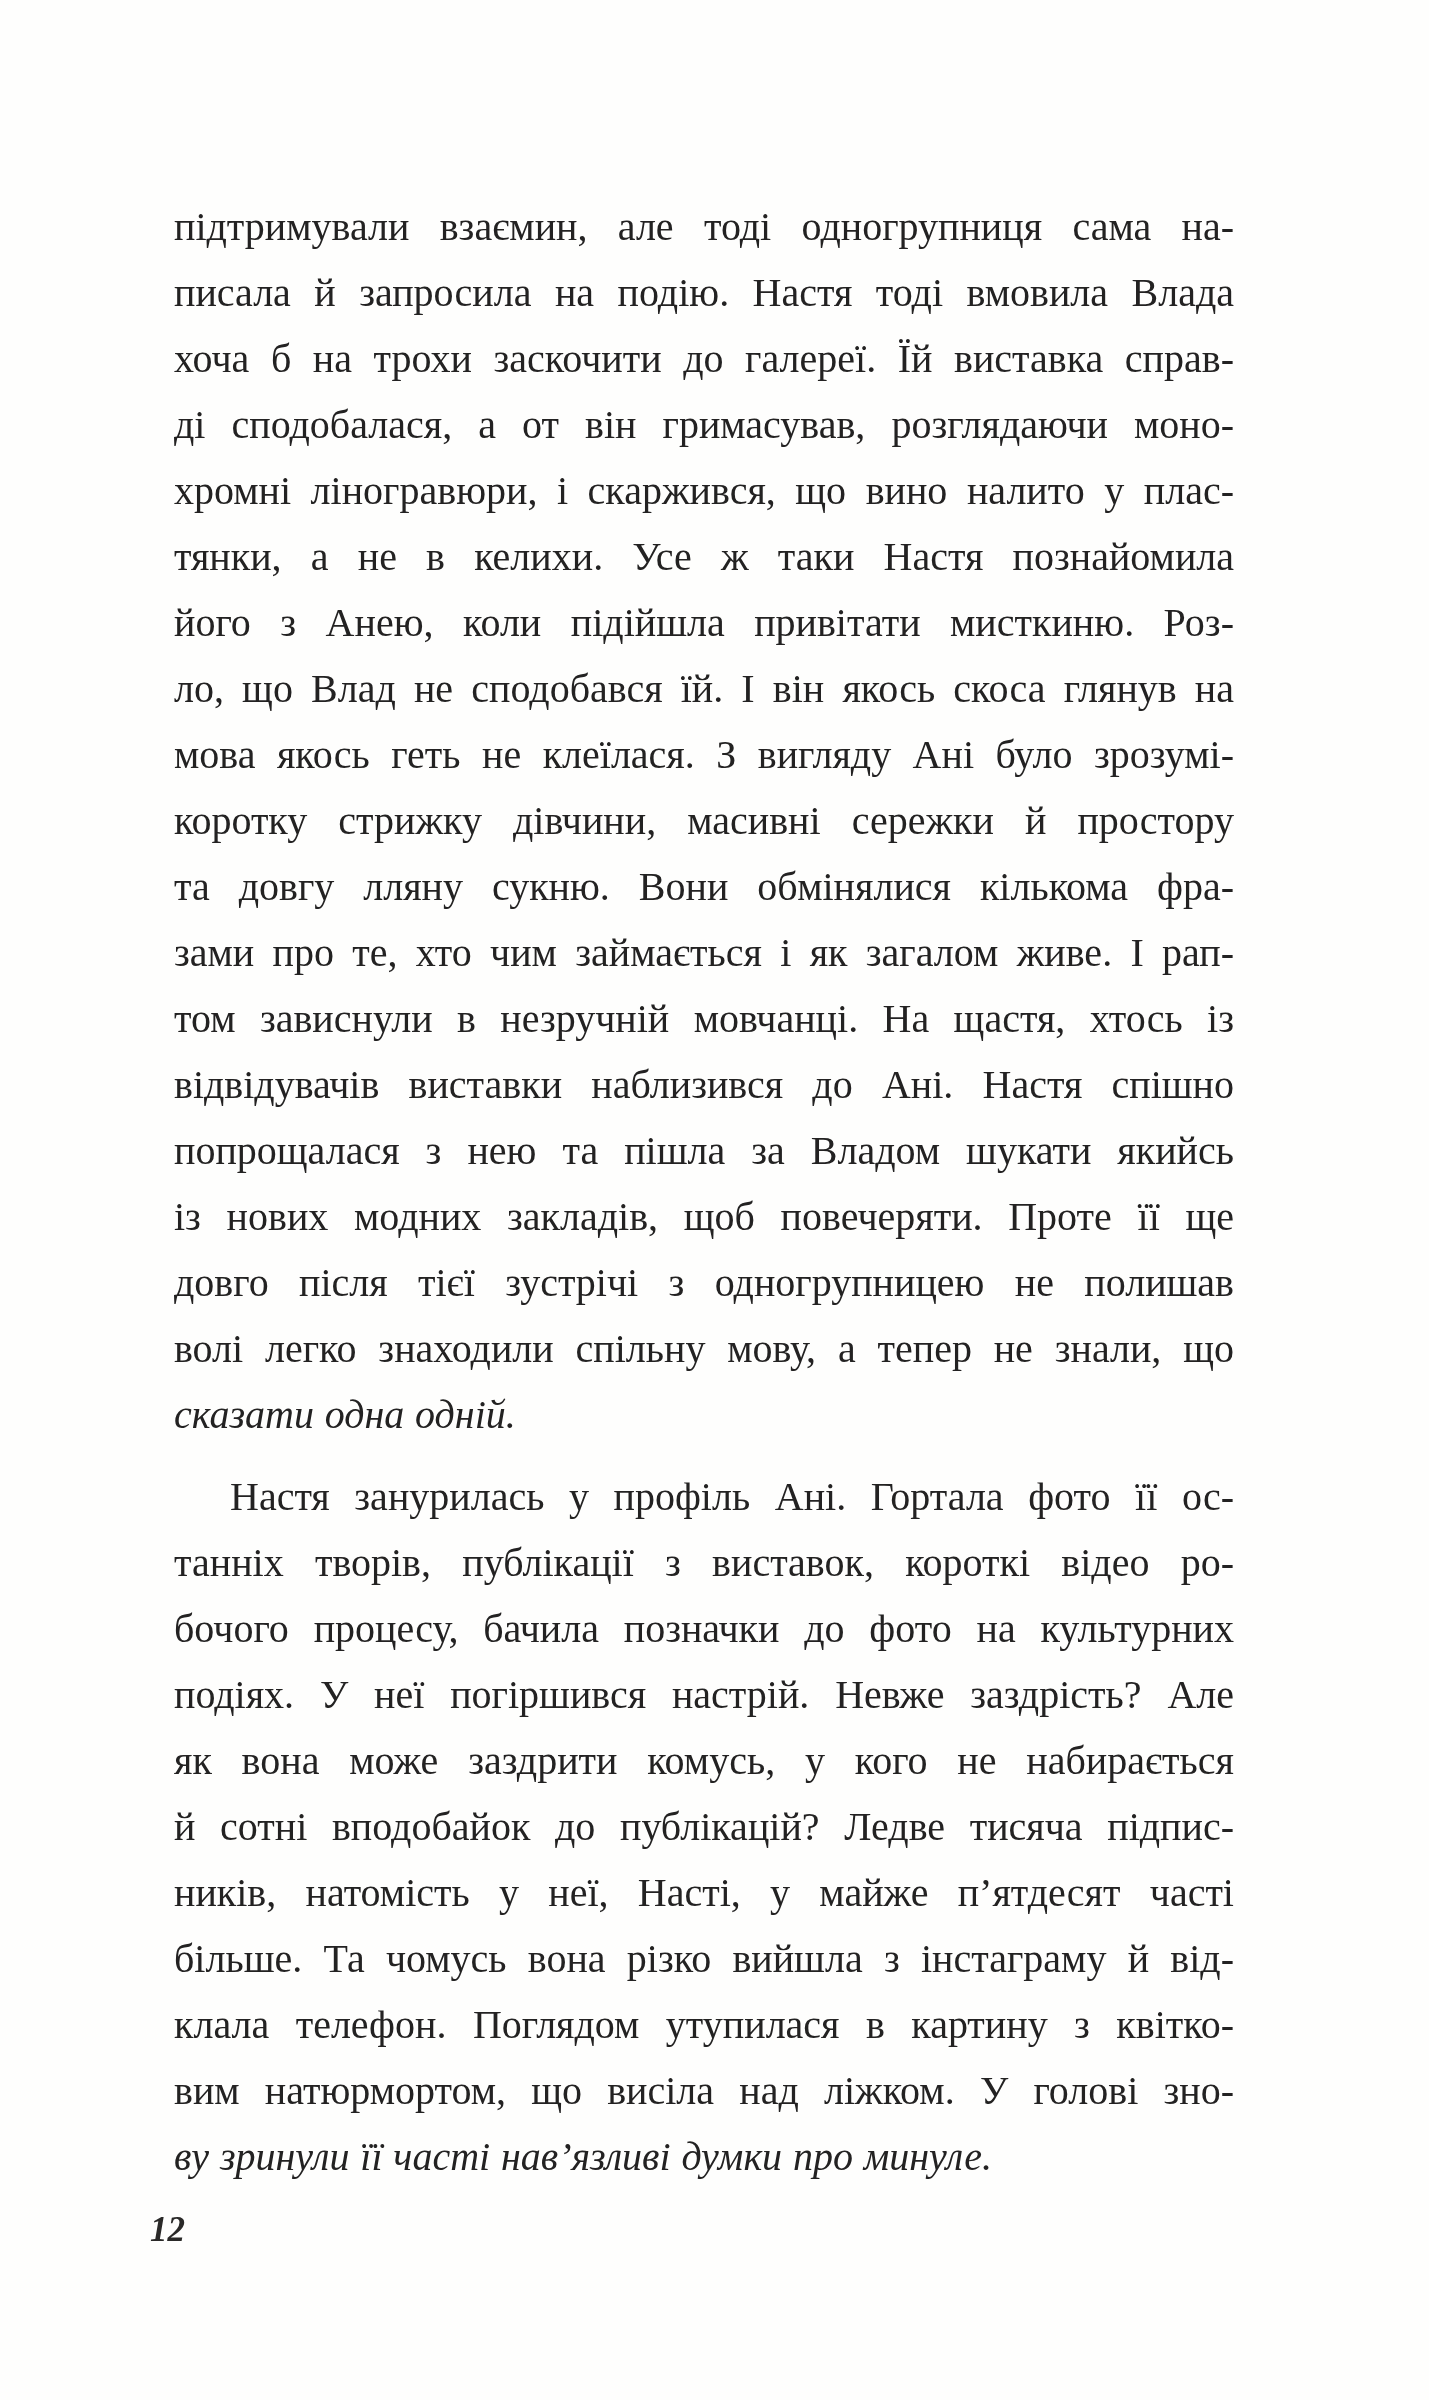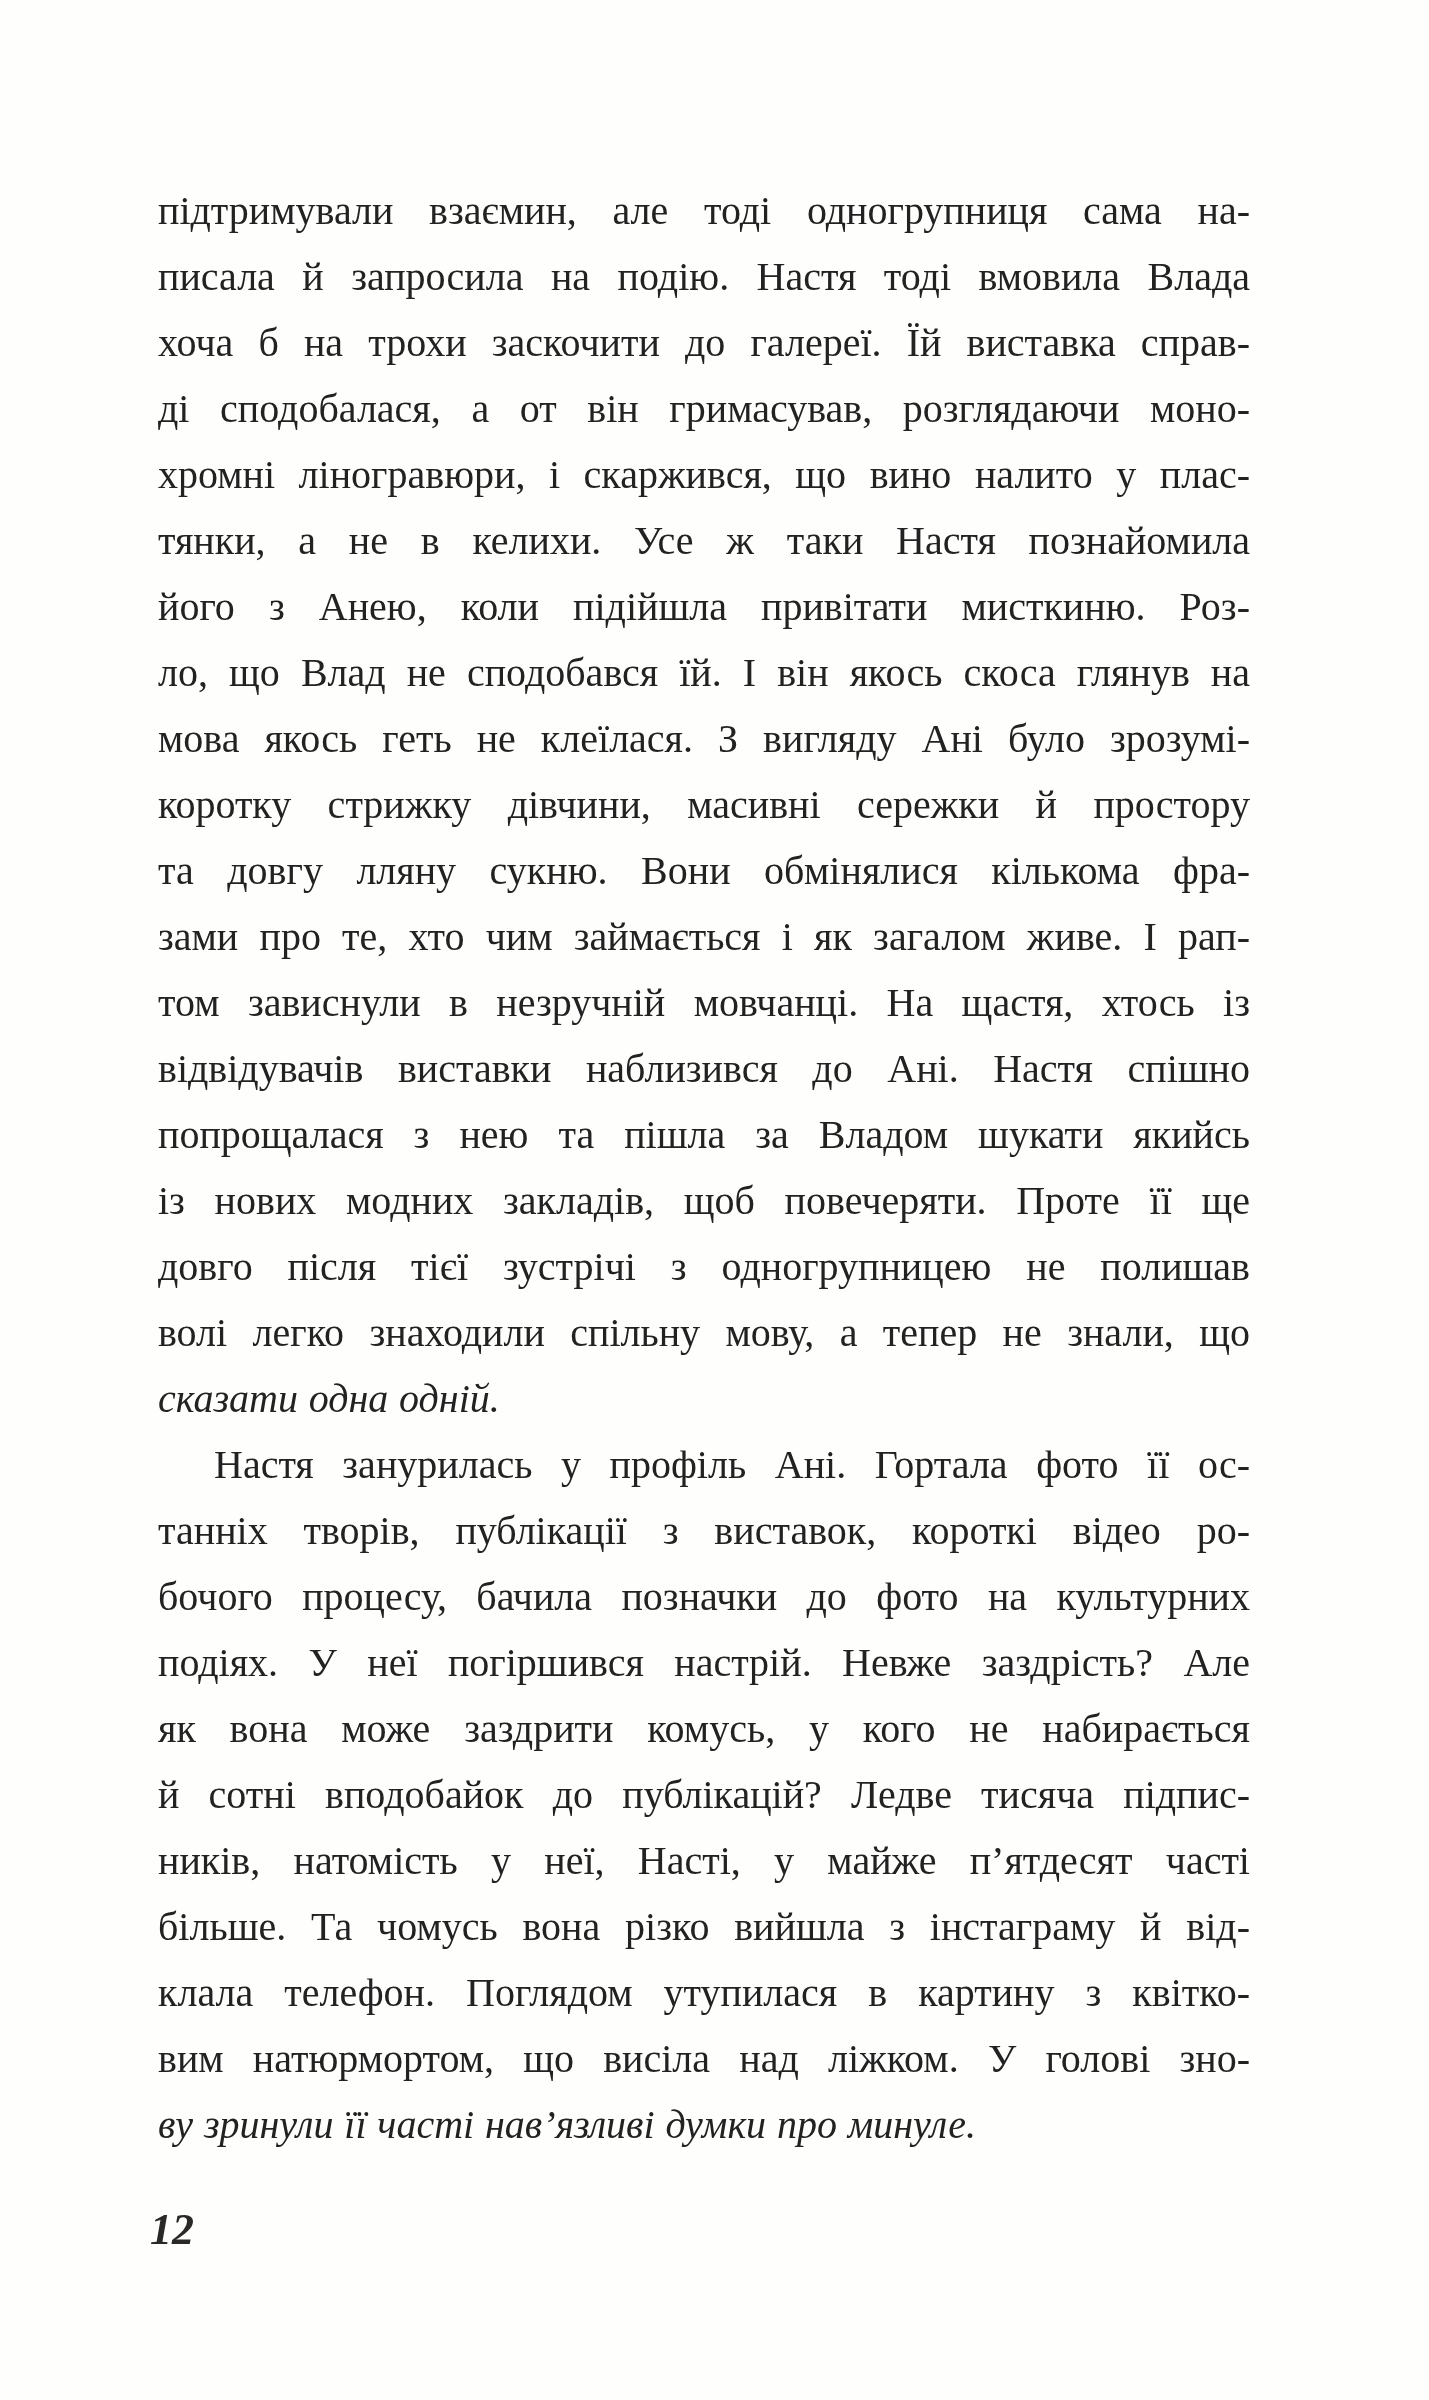"підтримували взаємин, але тоді" .paragraph { margin: 0 -> 16px }
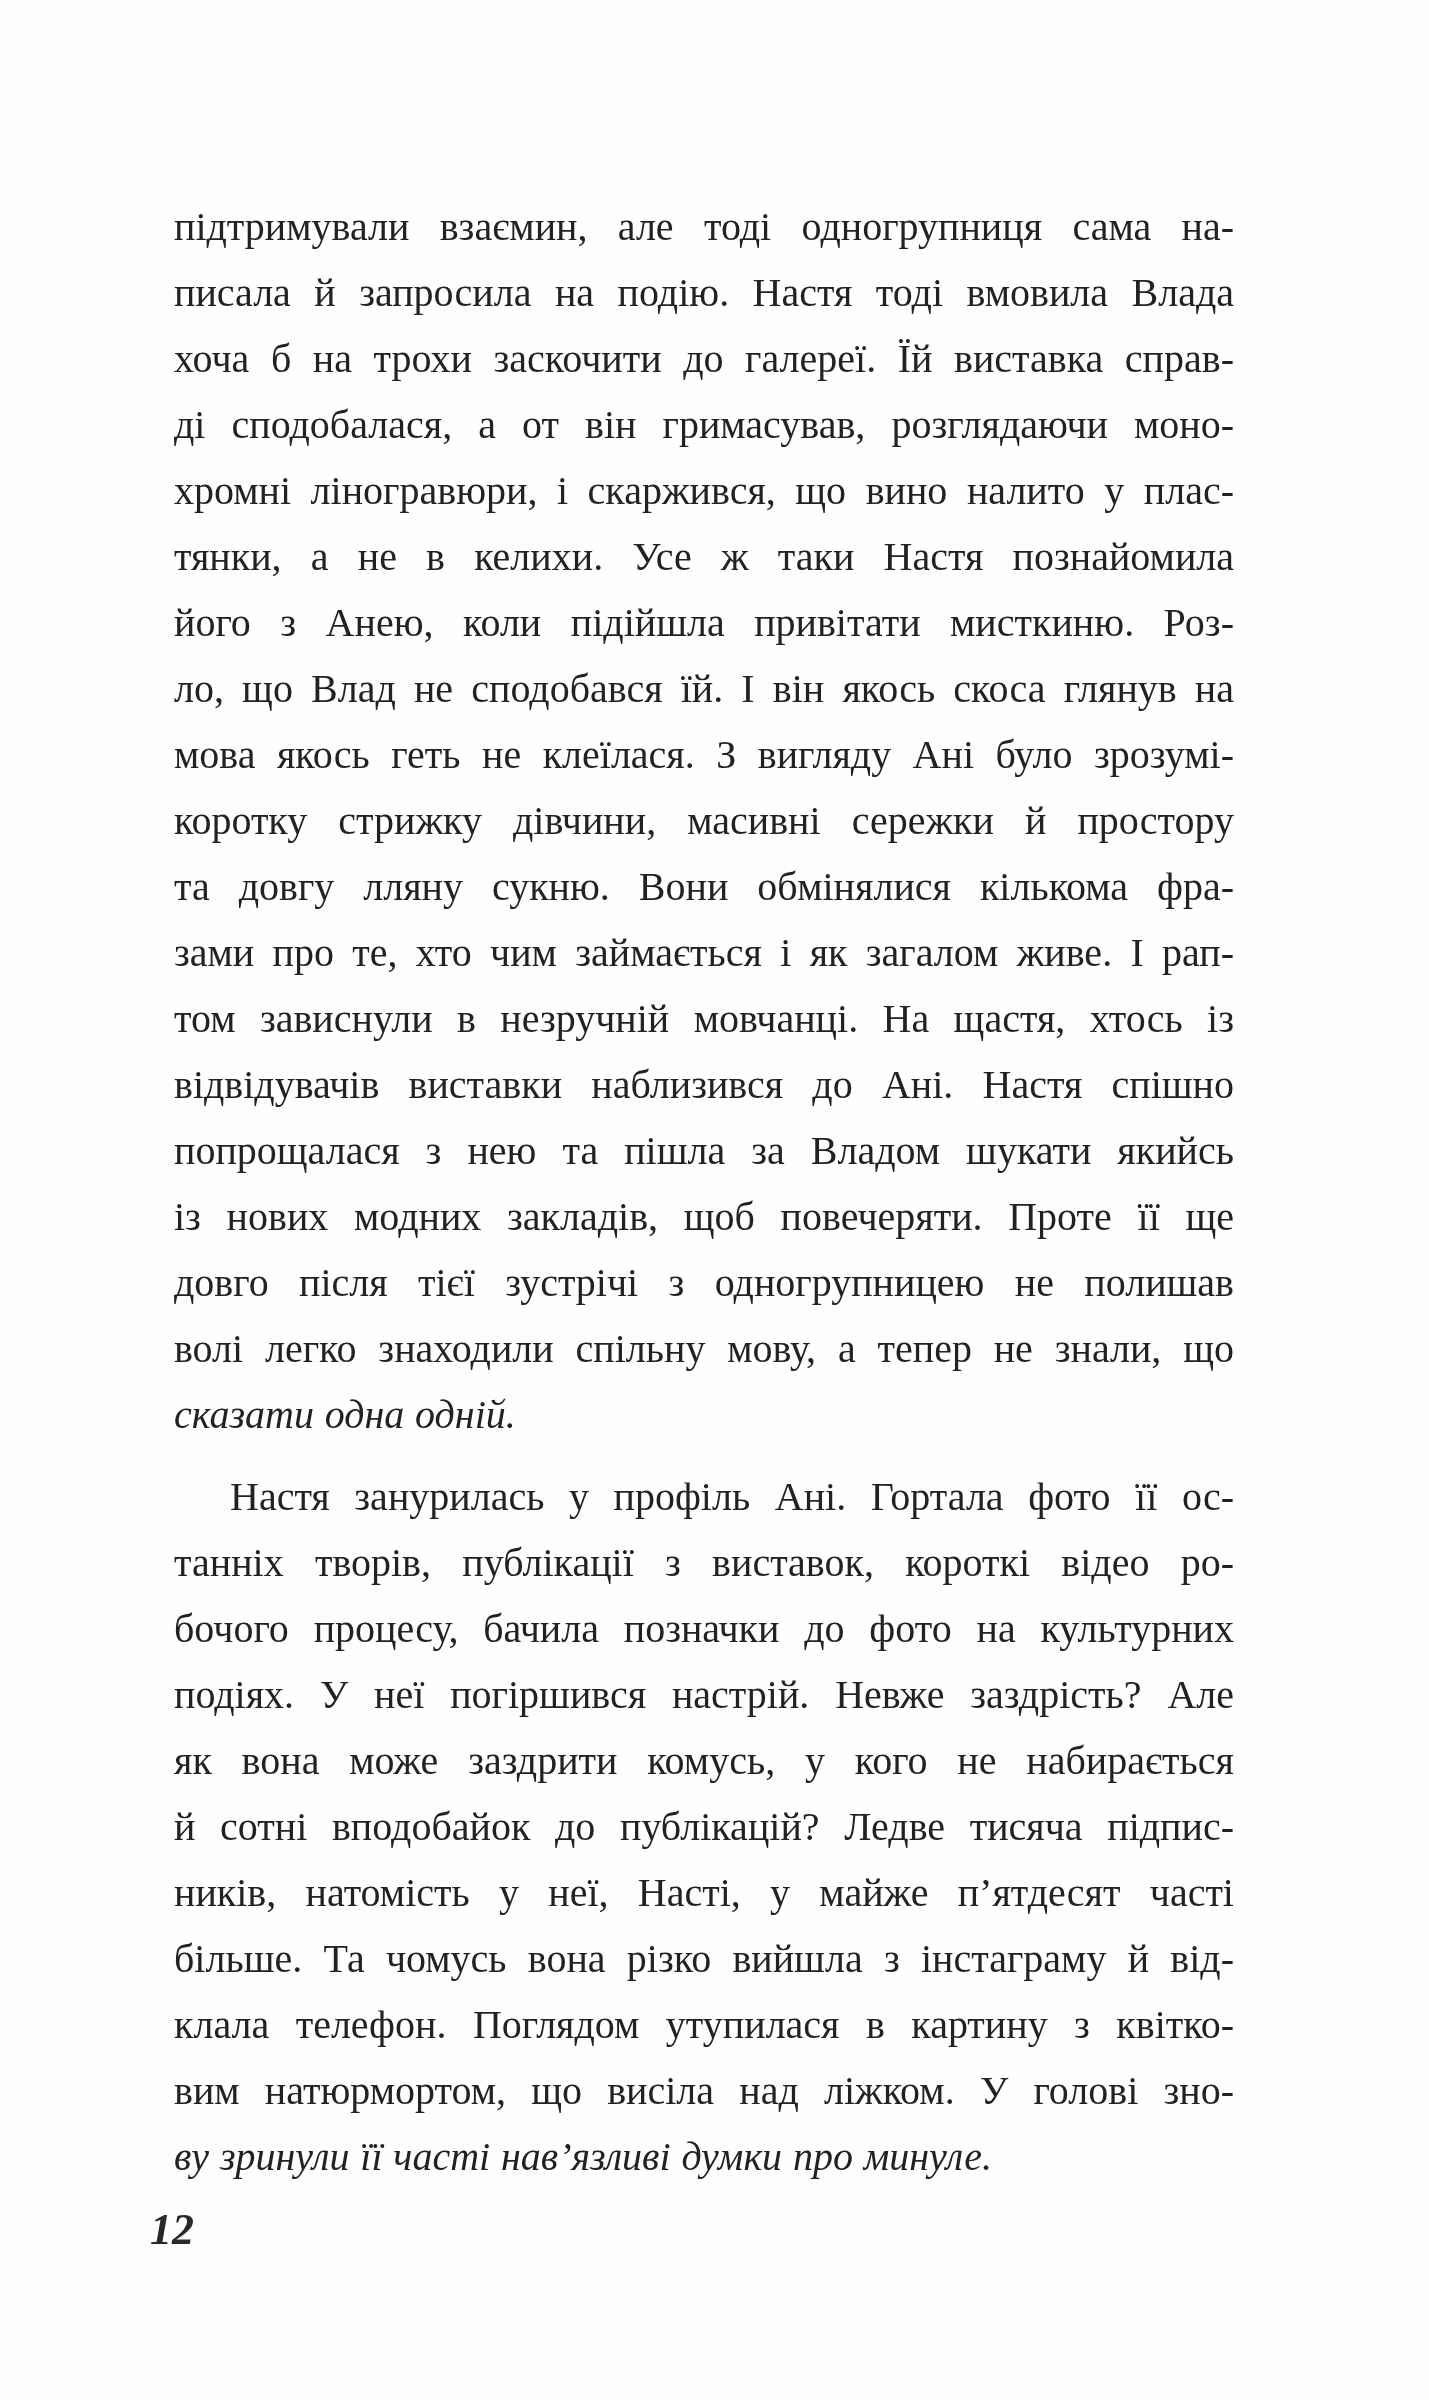"12" .page-number { font-size: 44px -> 35px }
